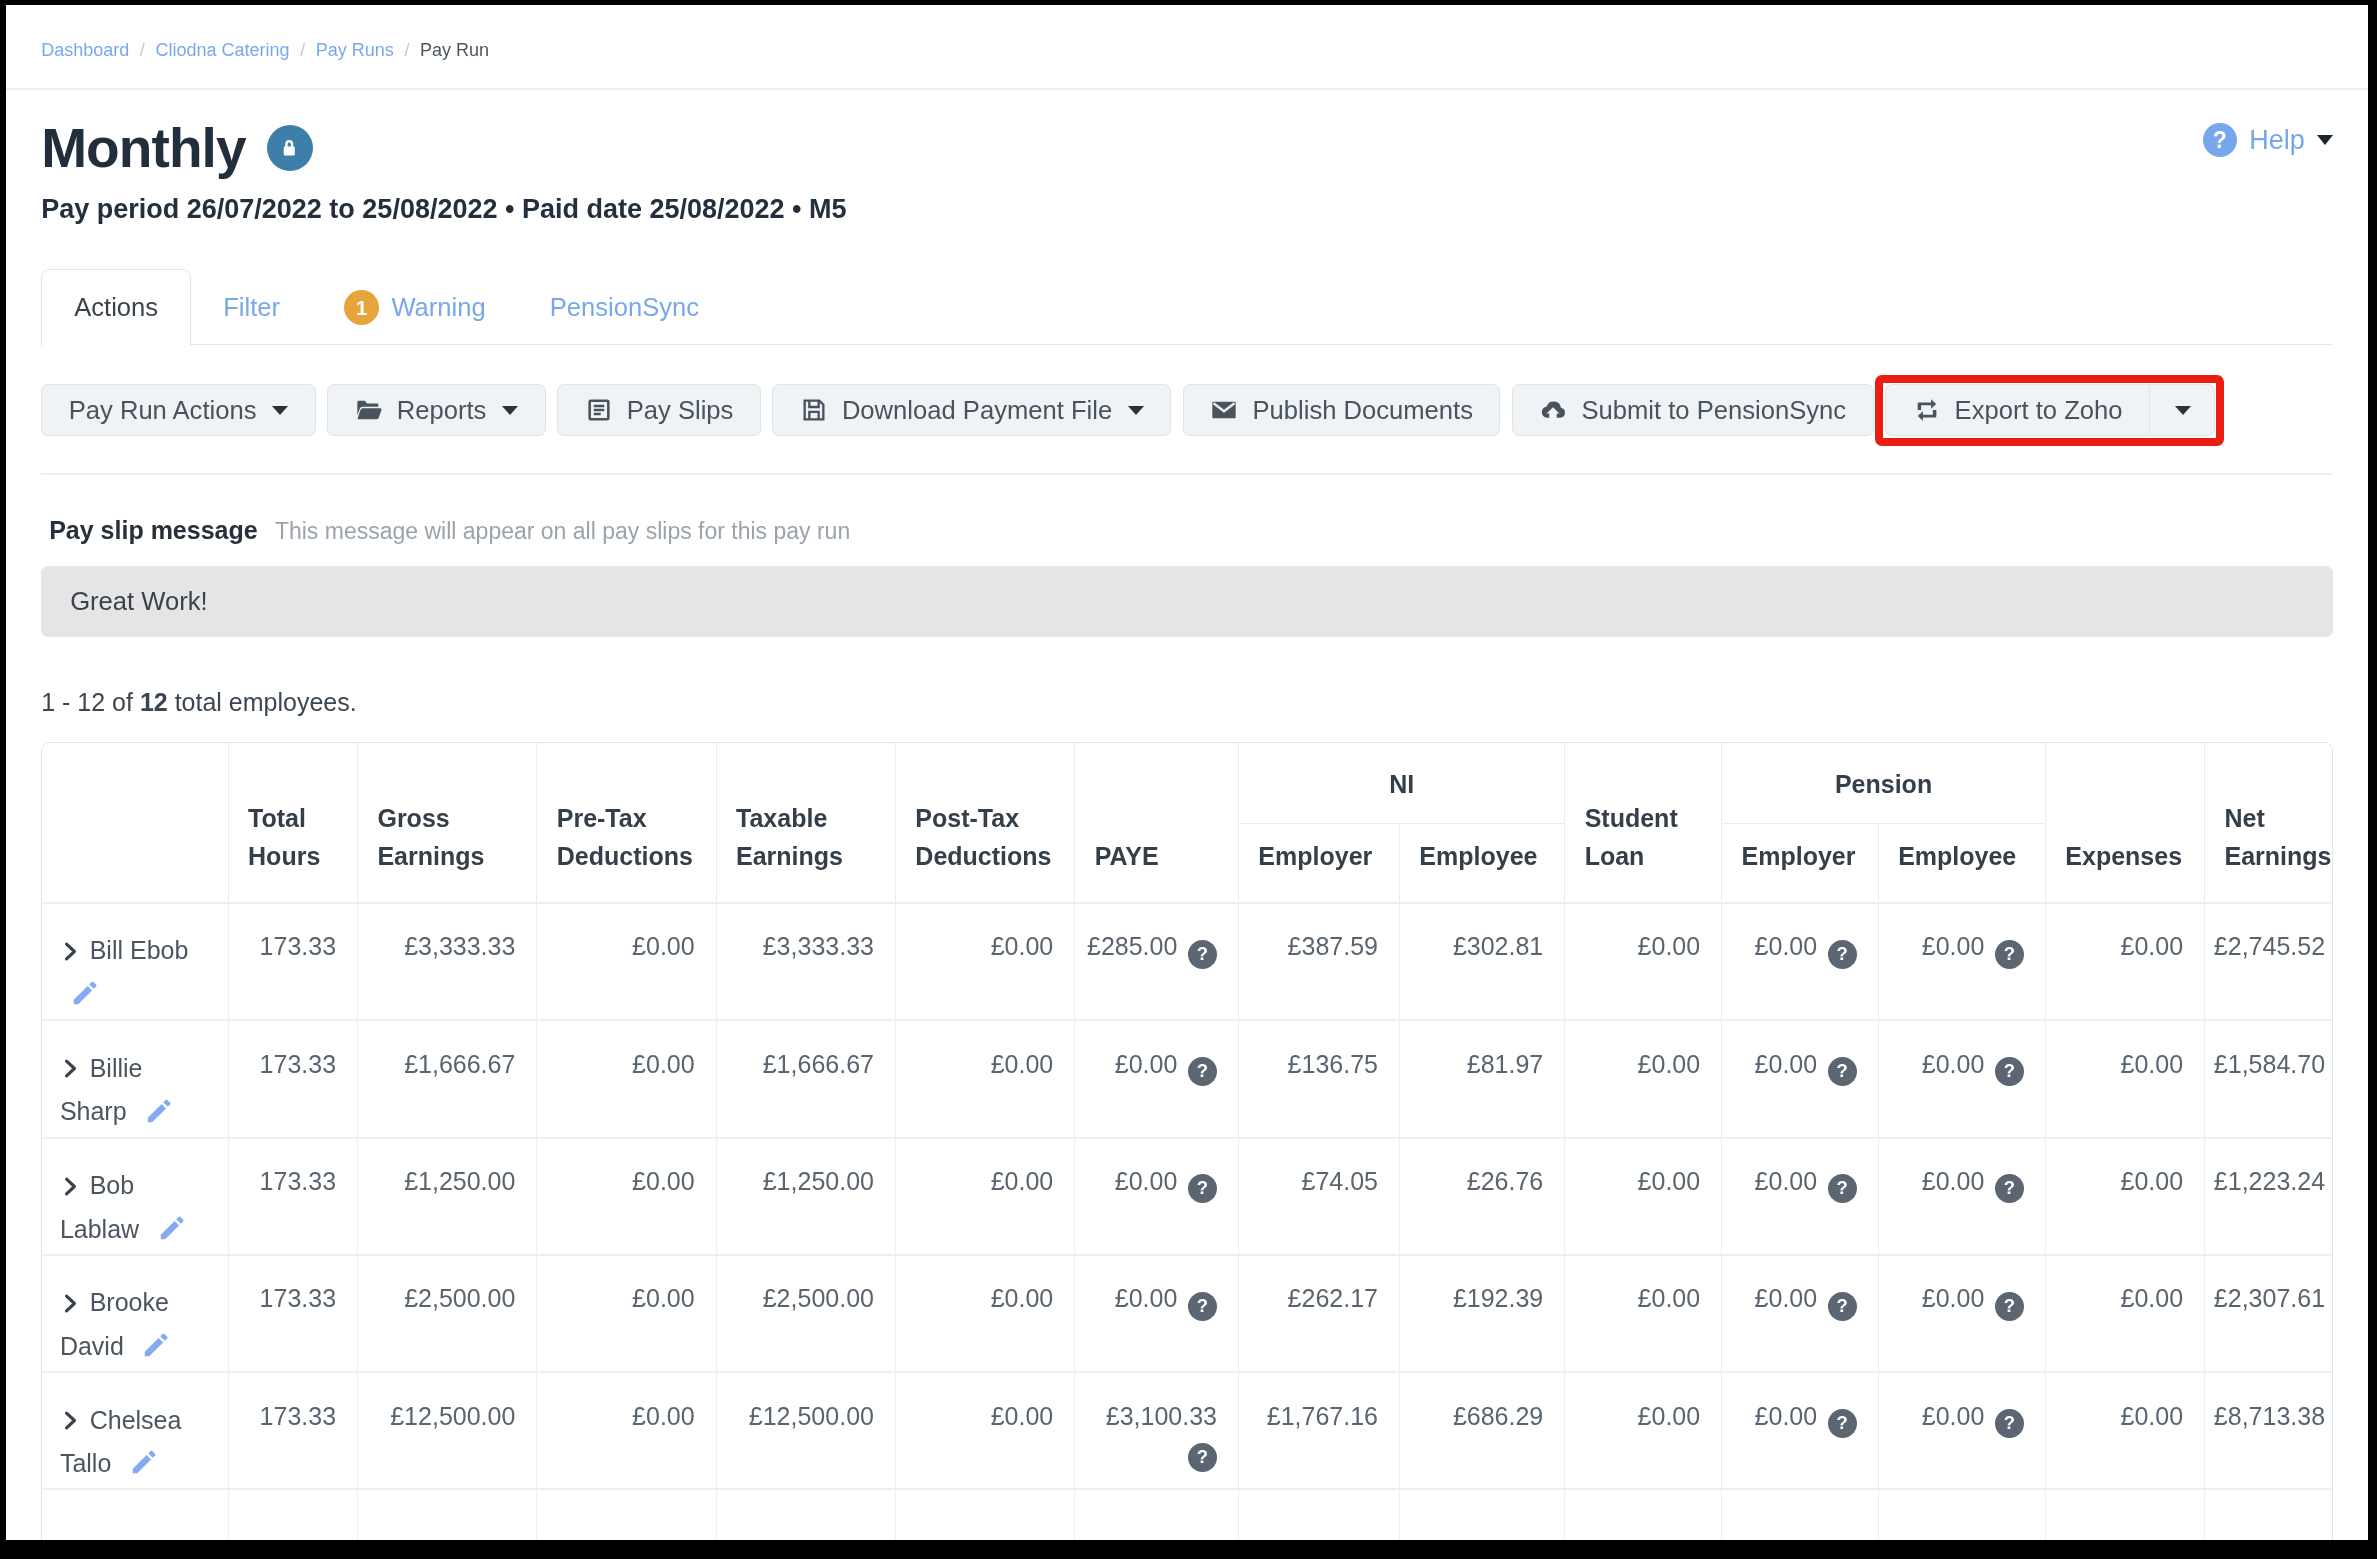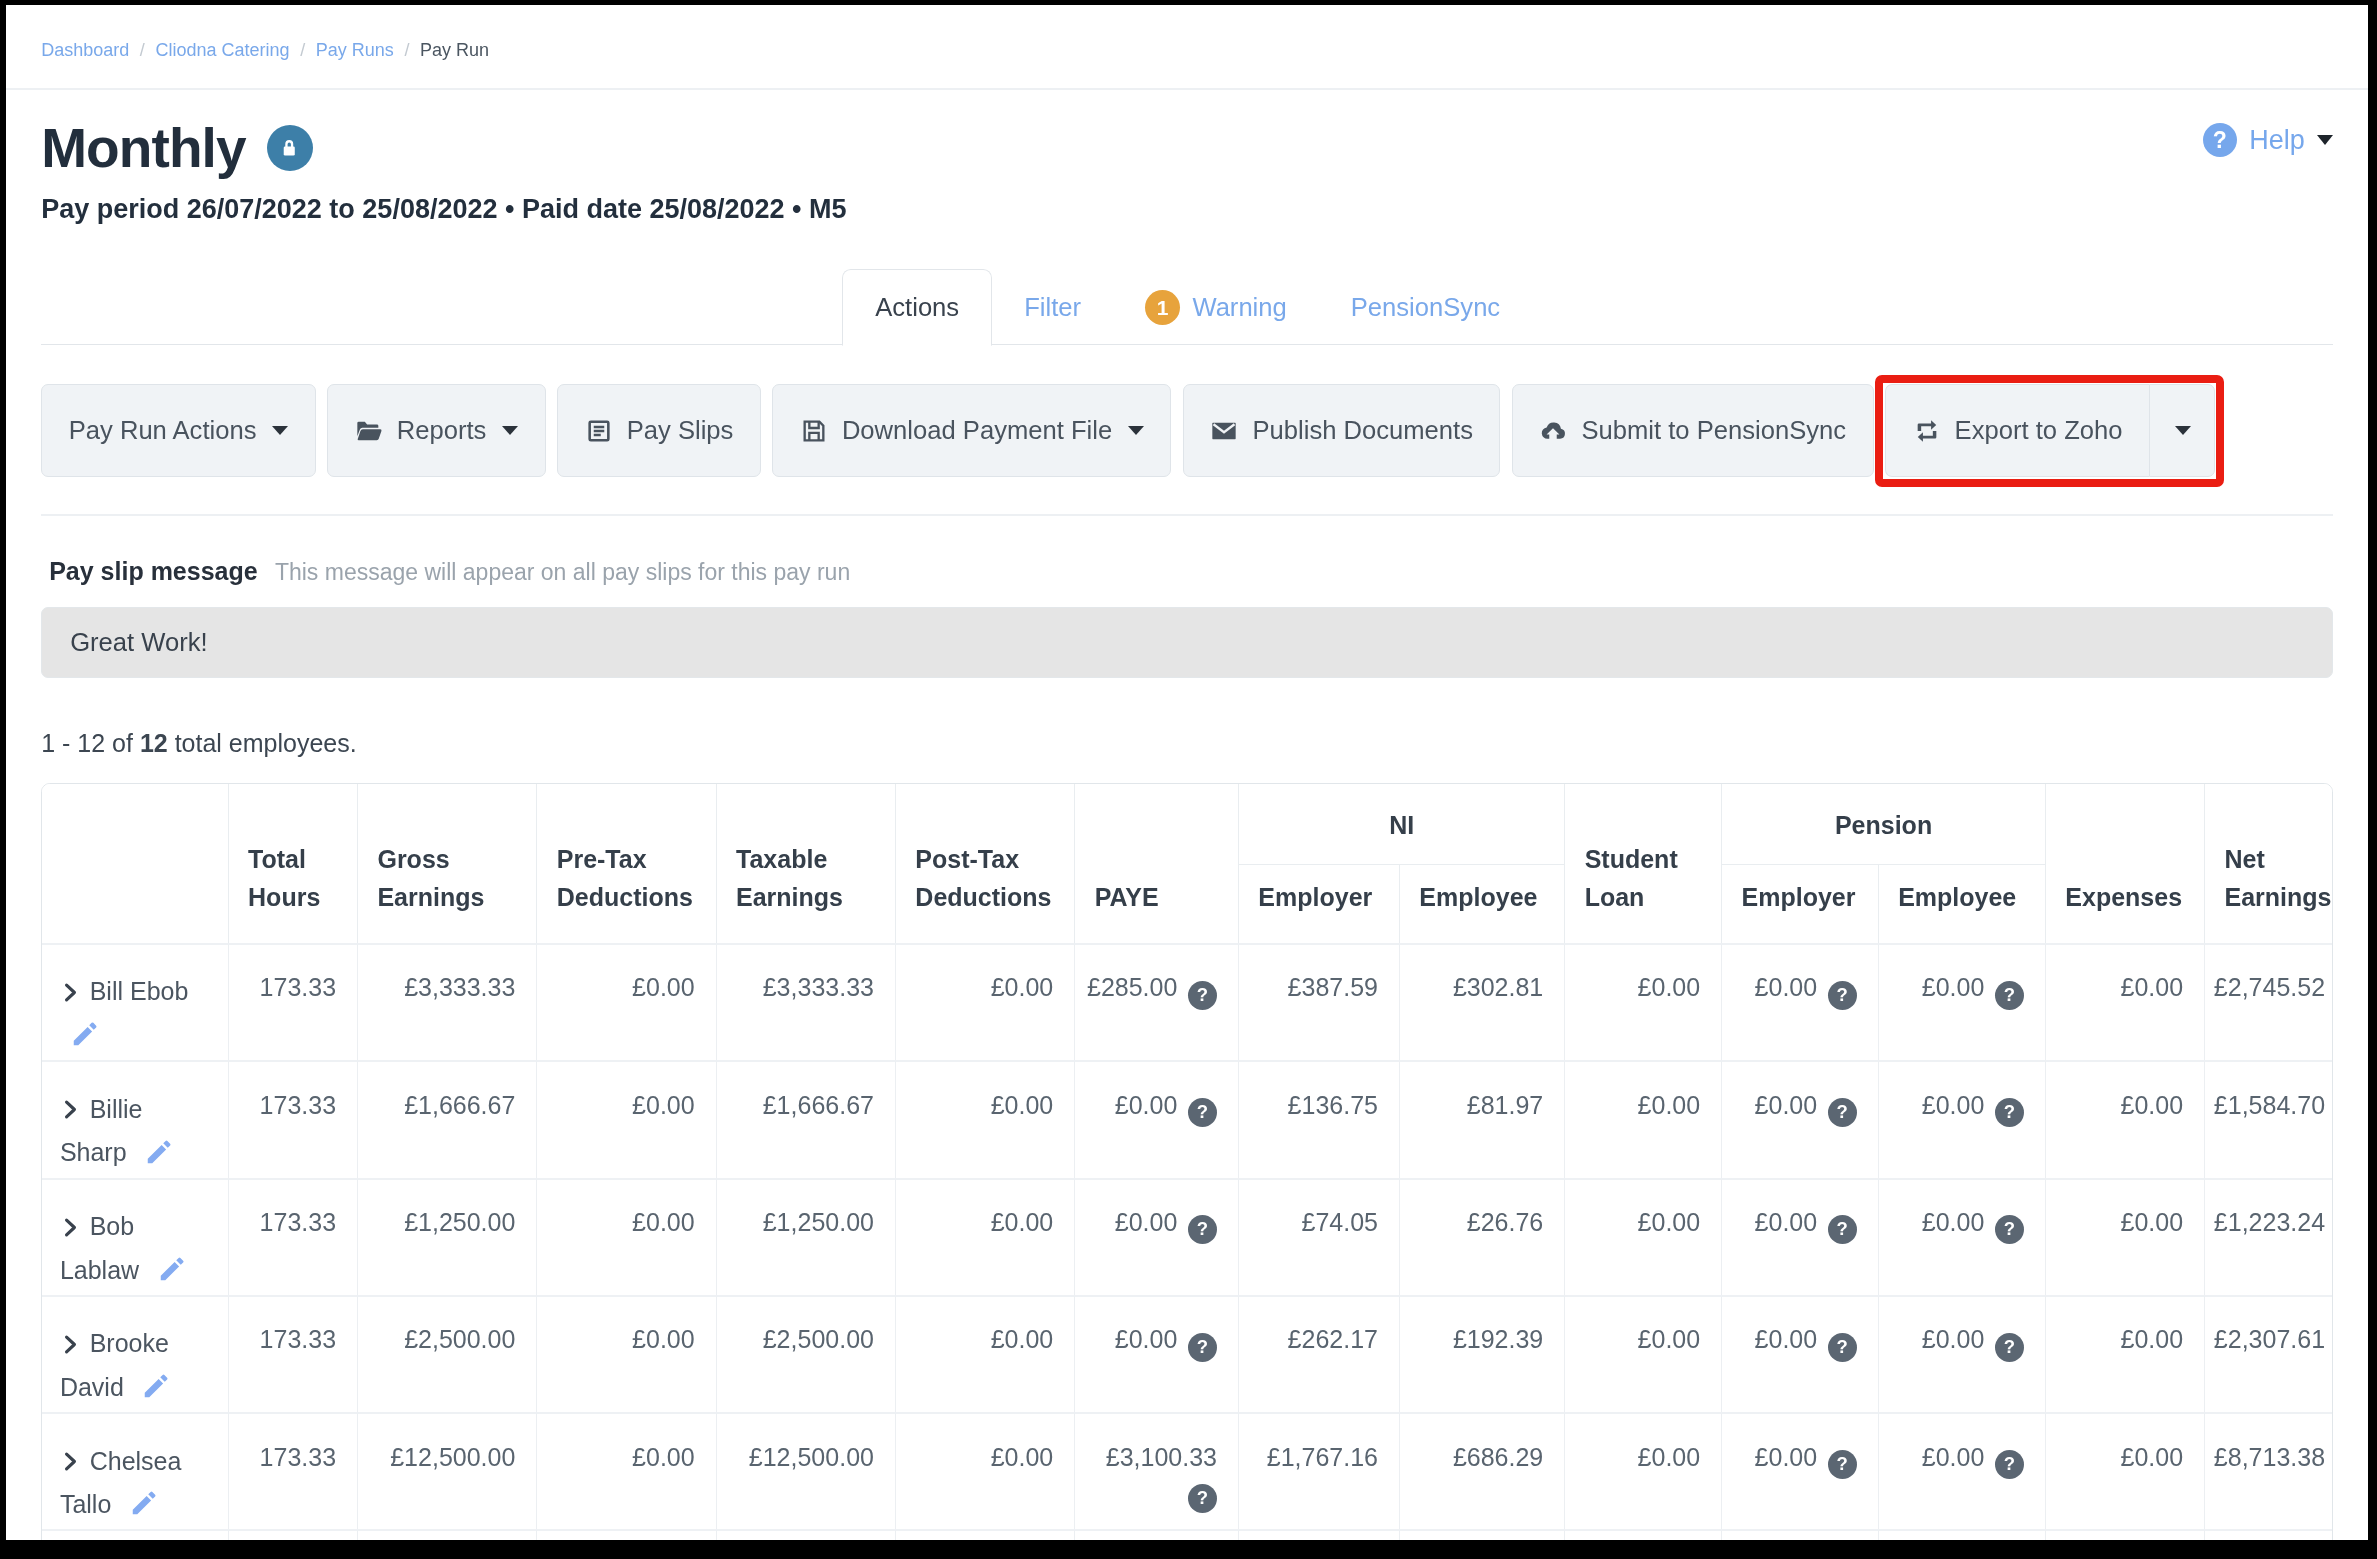"Actions" .tabs { justify-content: center -> none }
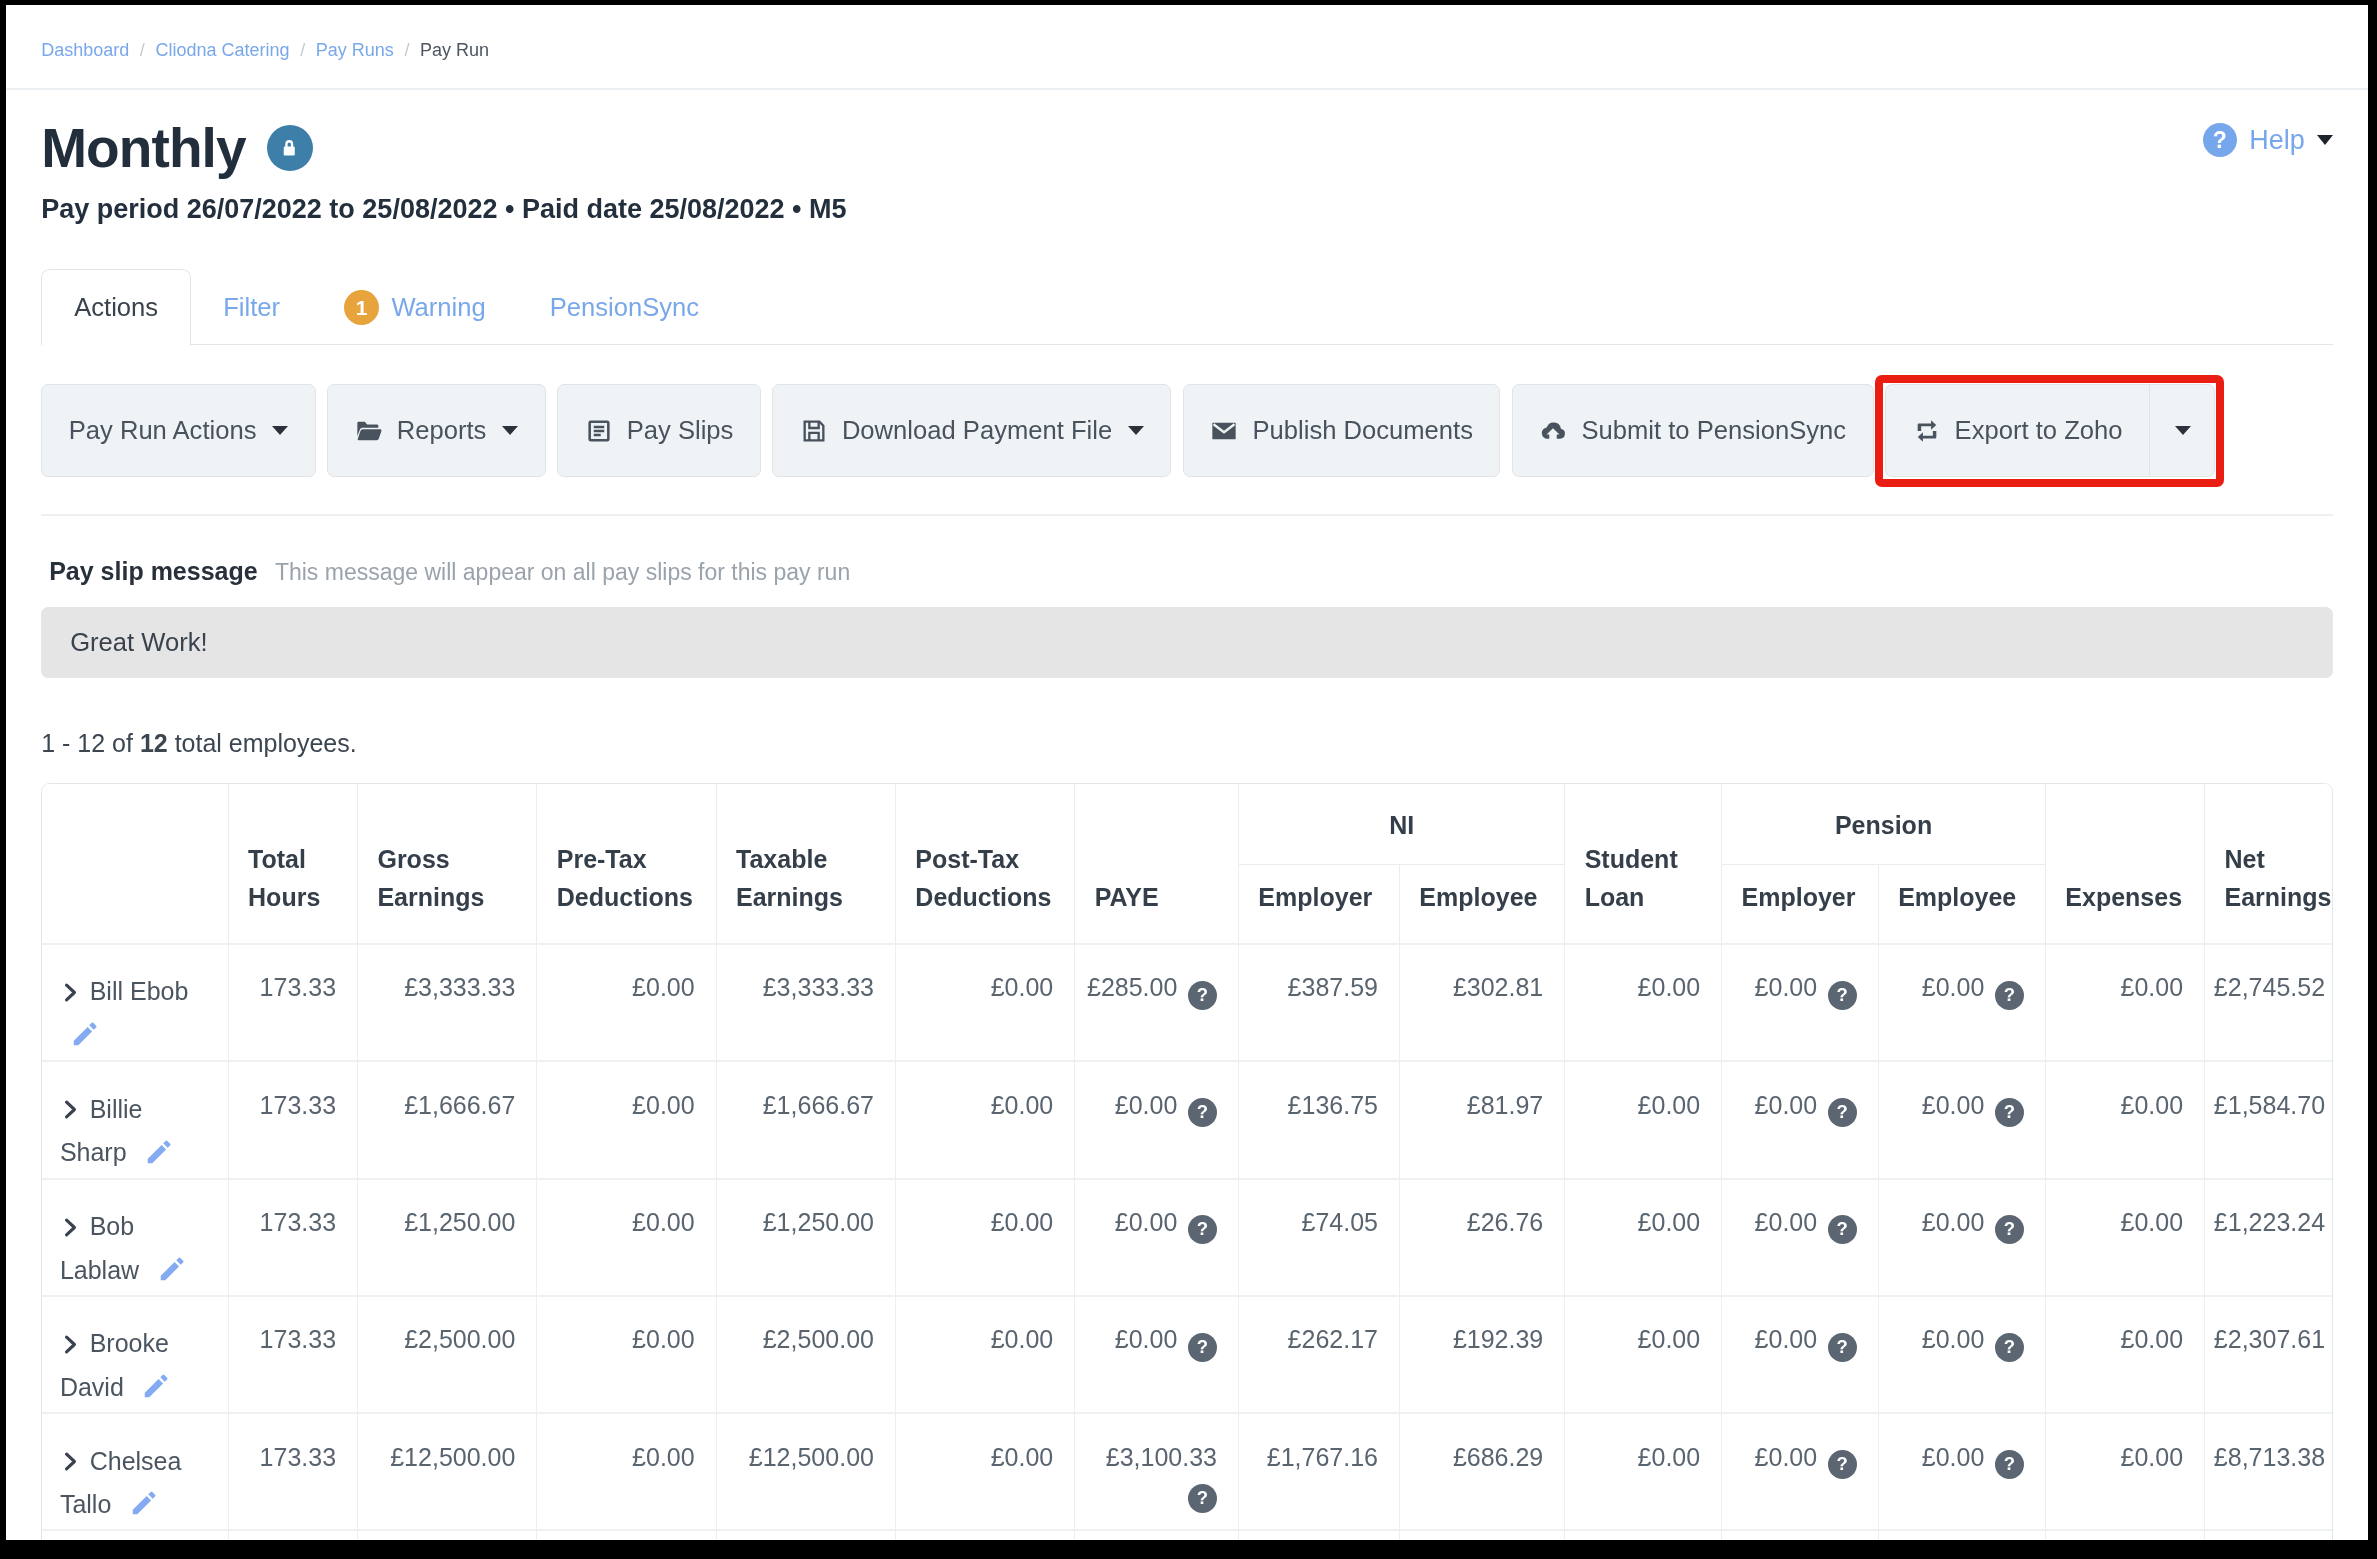"Pay Run Actions" .btn { height: 93px -> 52px }
